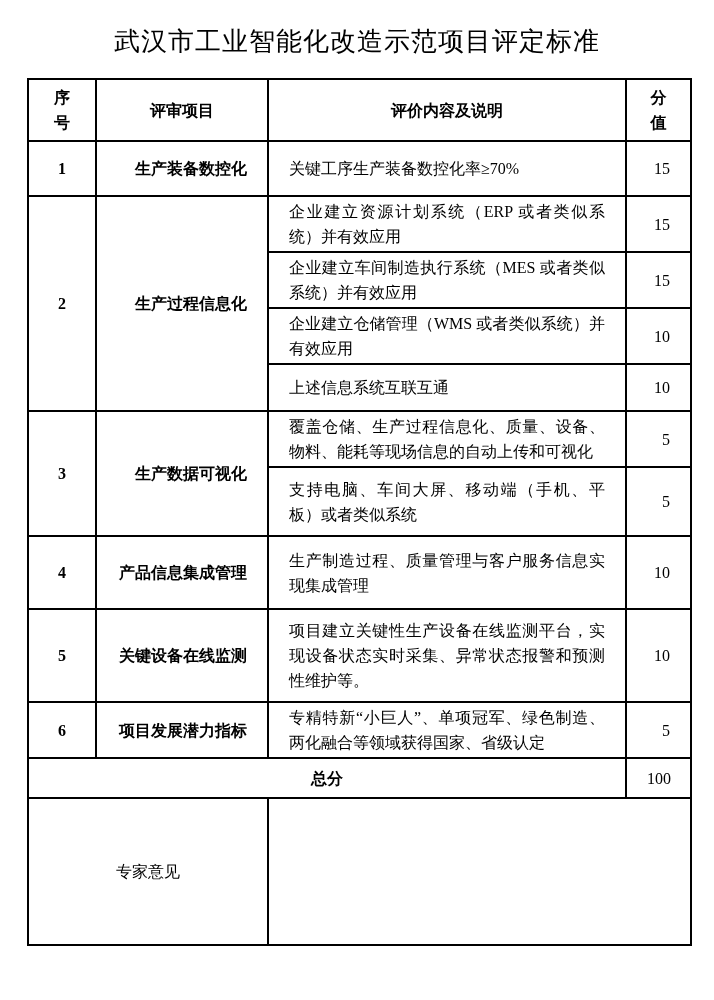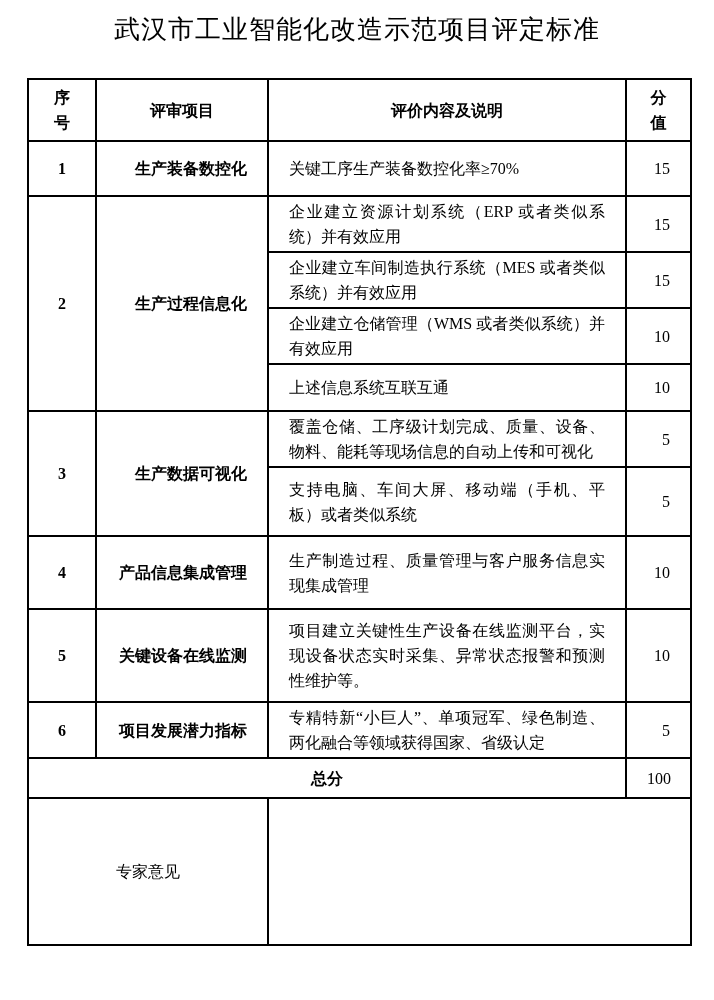"武汉市工业智能化改造示范项目评定标准" .doc-title { margin: 0 -> 12px }
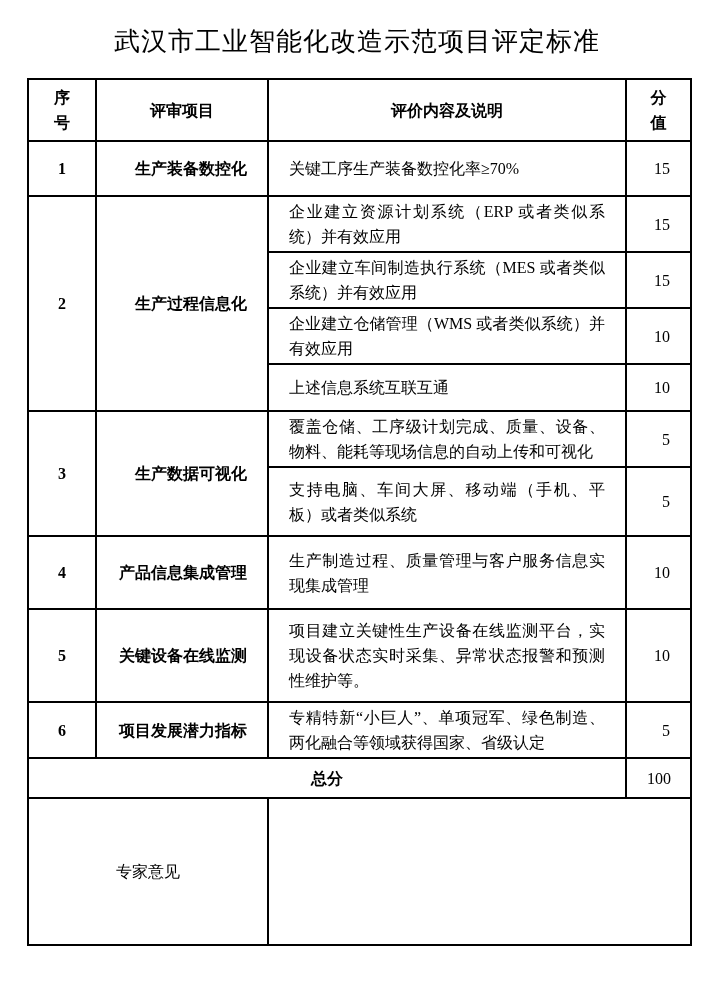"覆盖仓储、工序级计划完成、质量、设备、物料、能耗等现场信息的自动上传和可视化" td.desc-cell { text: 工序级计划完成 -> 生产过程信息化 }
